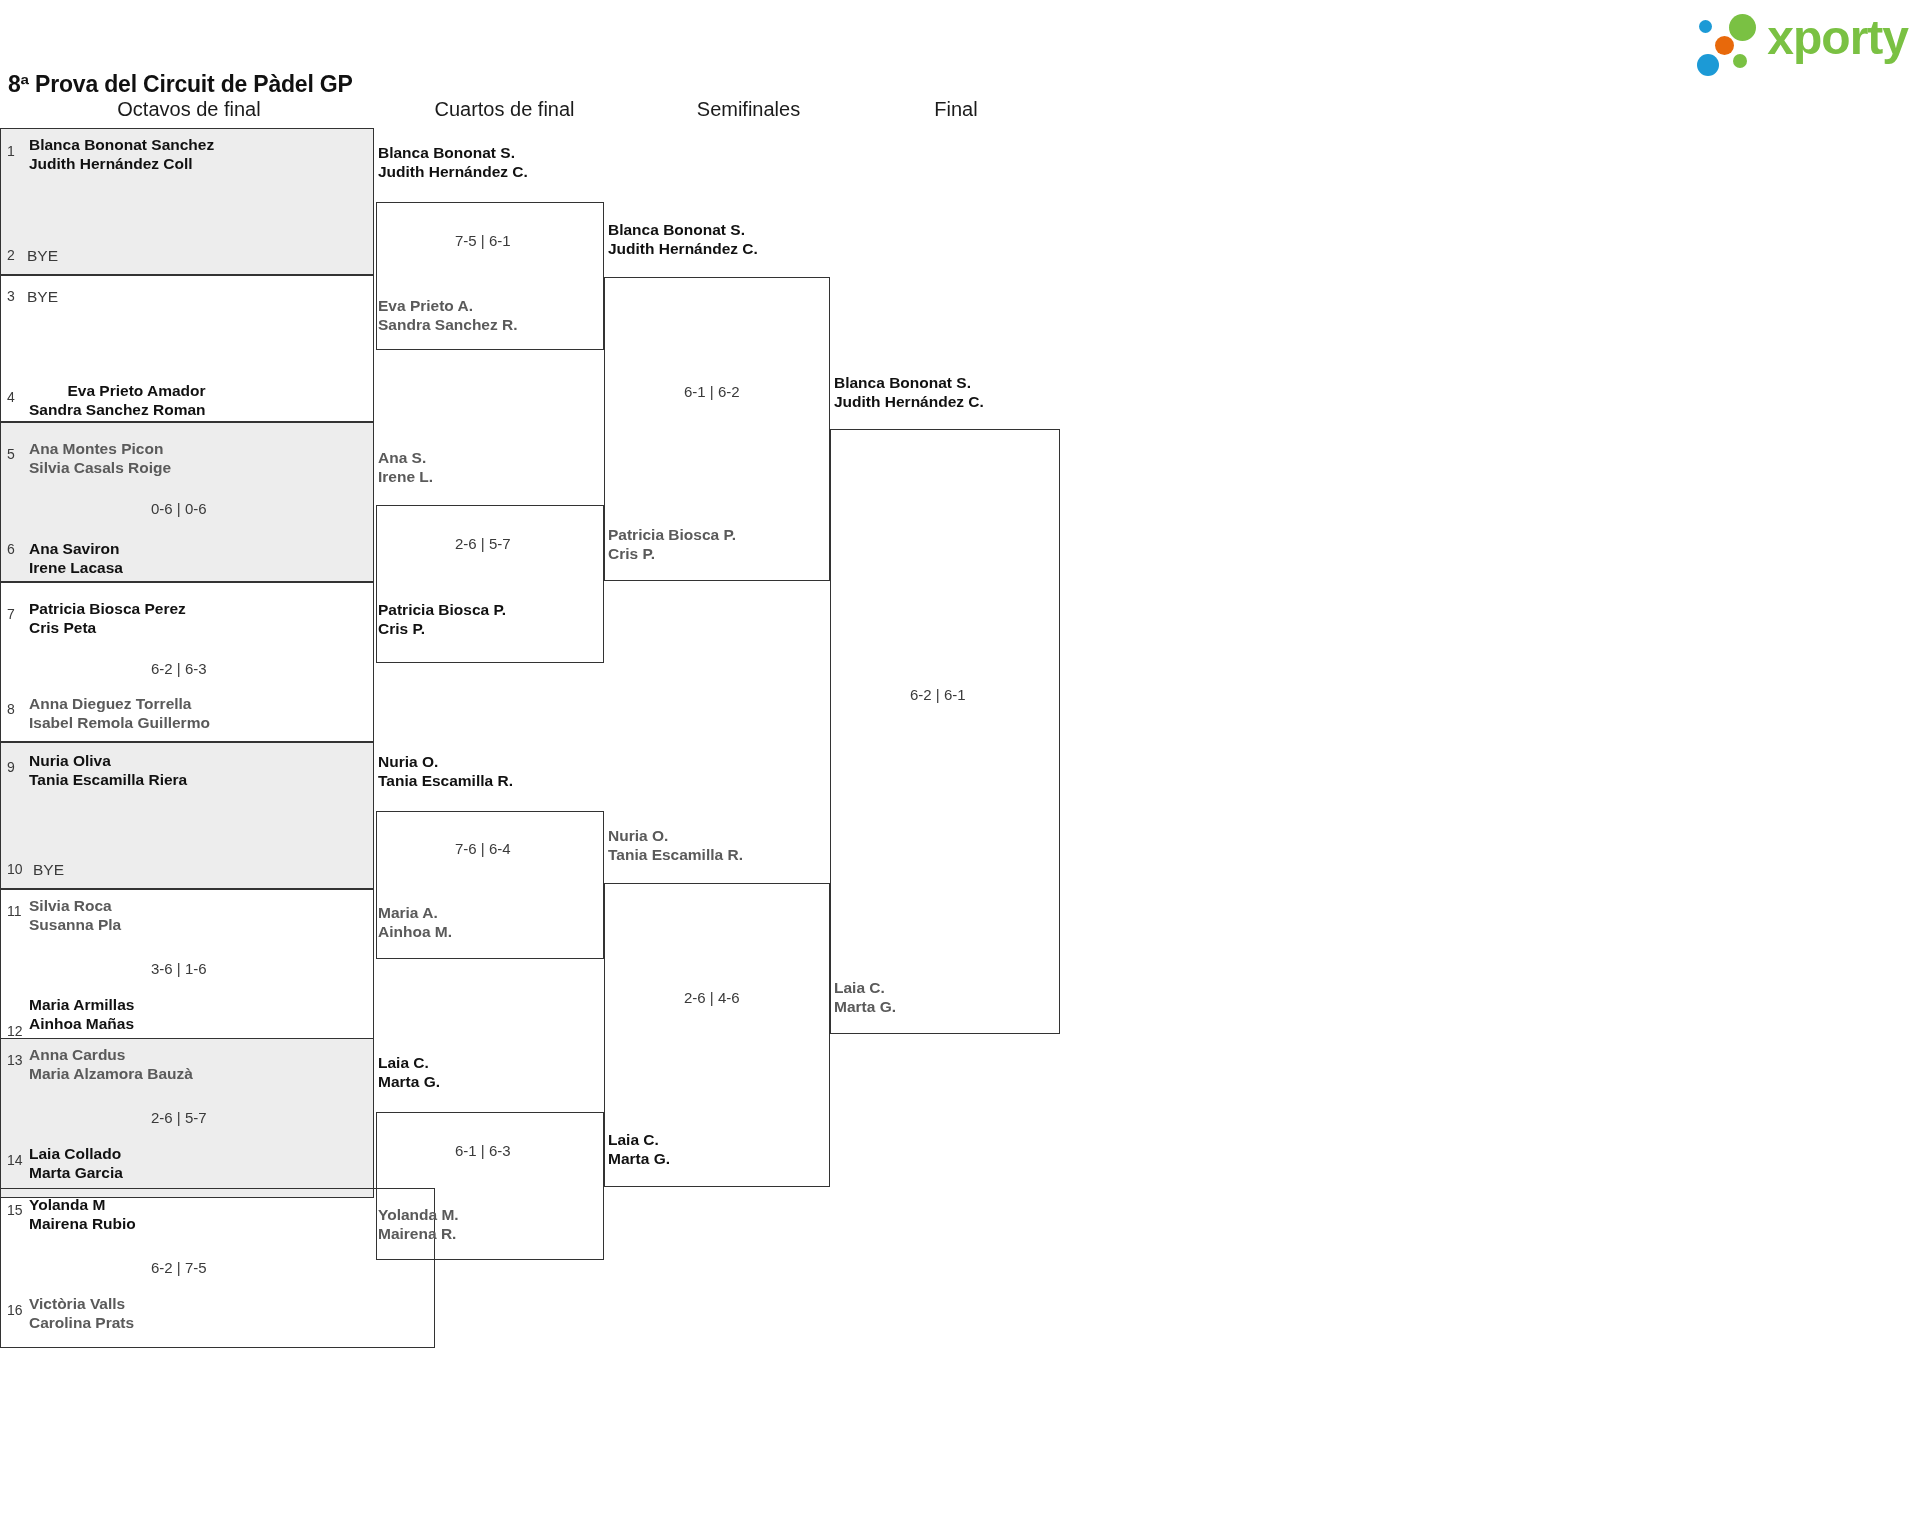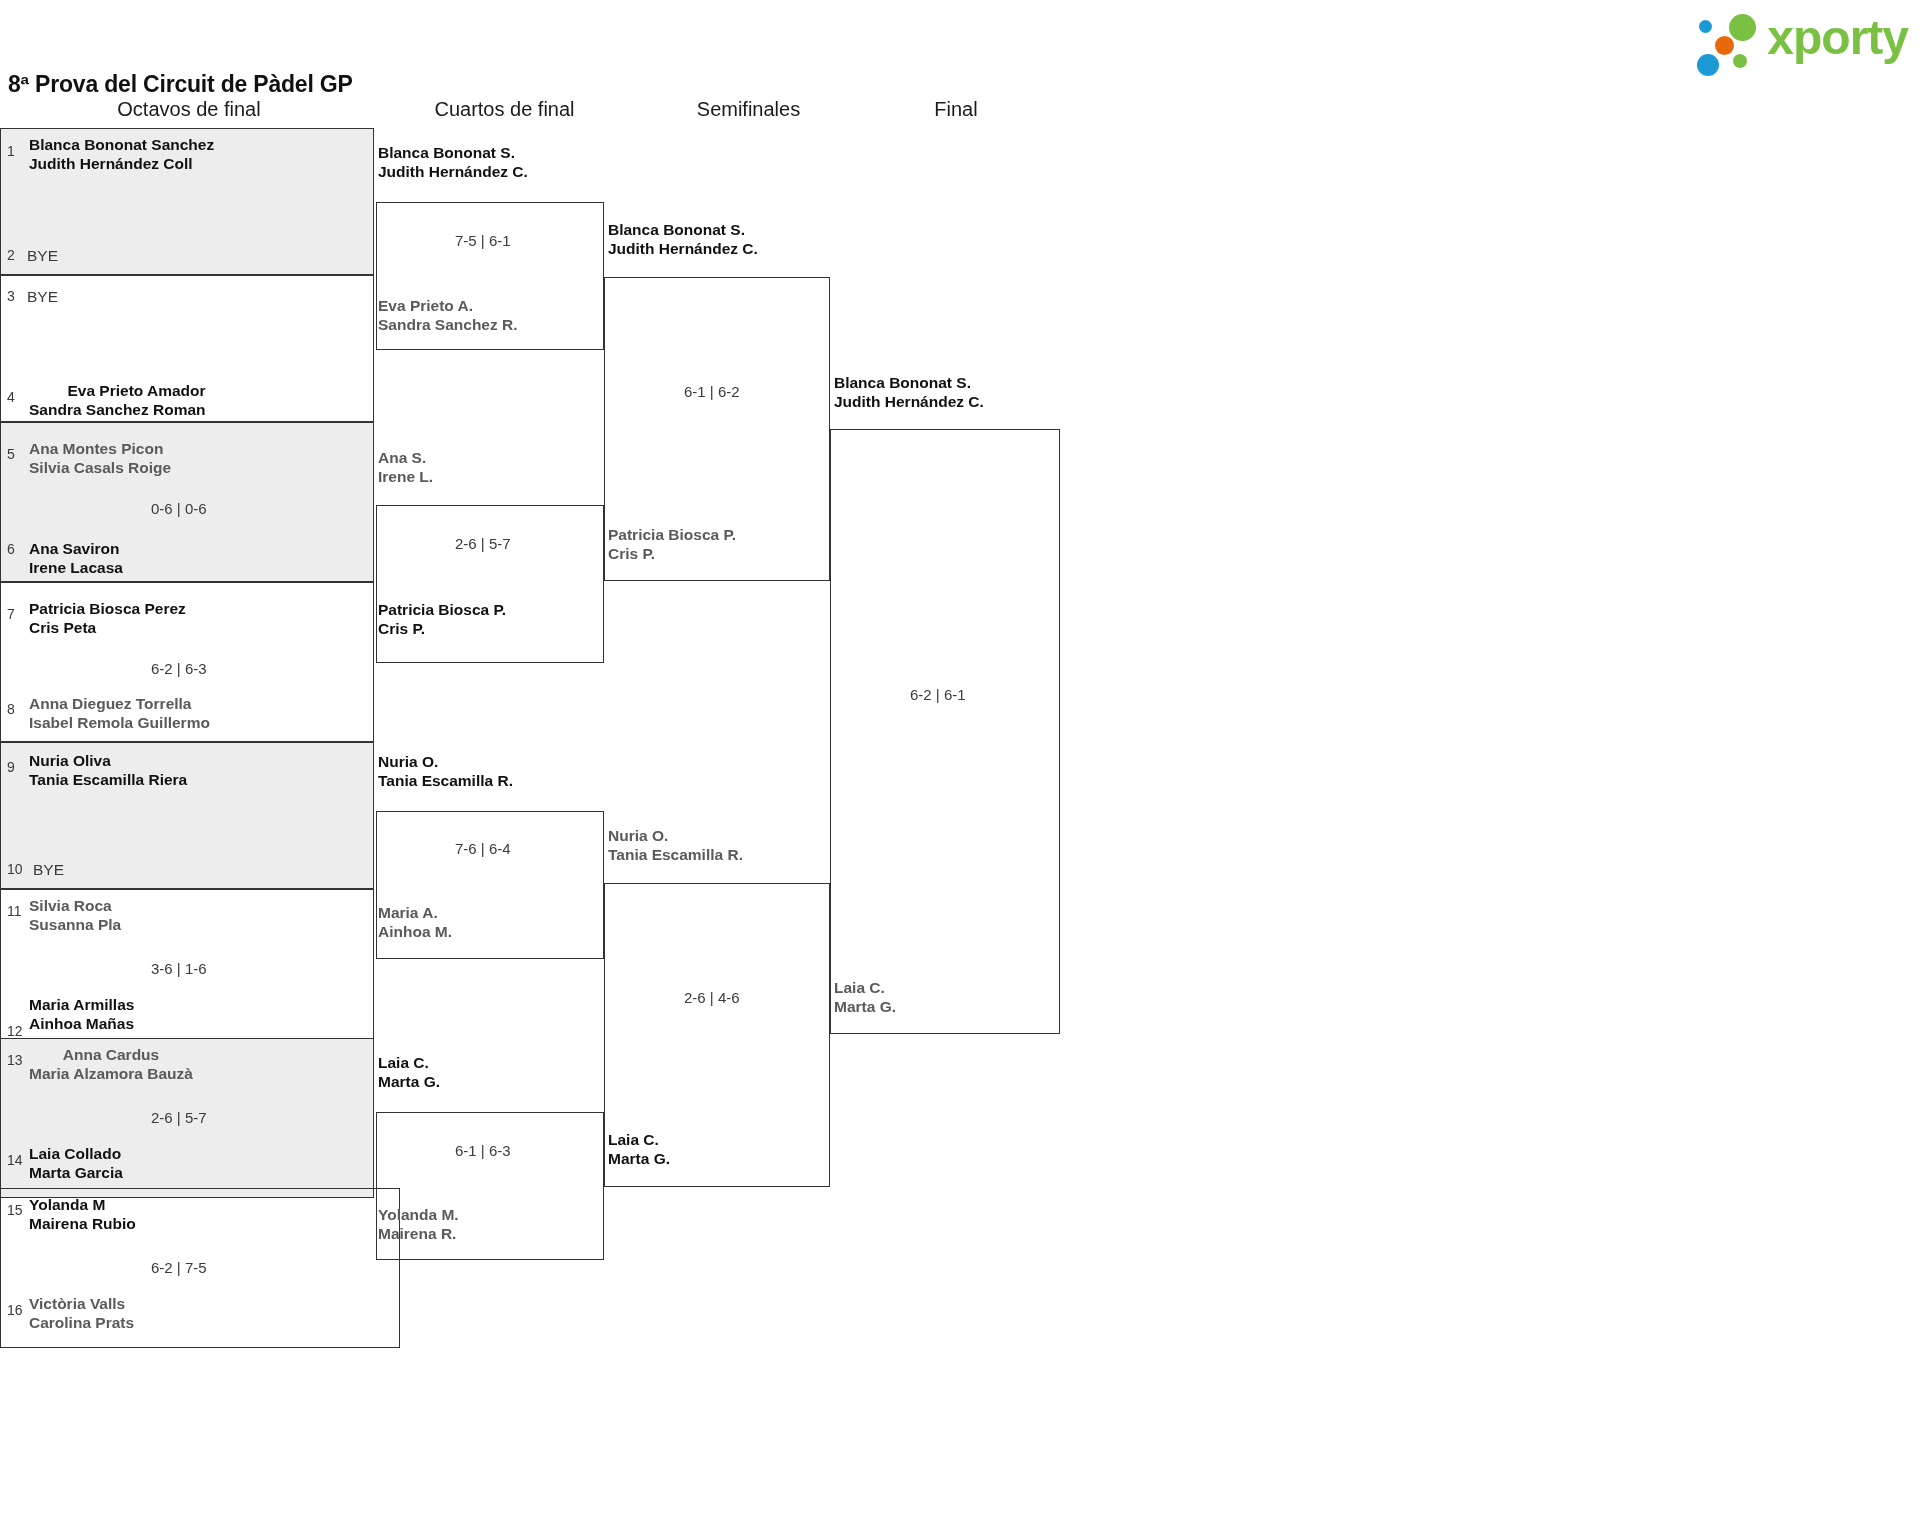"Anna Cardus" span.team { text-align: center -> none }
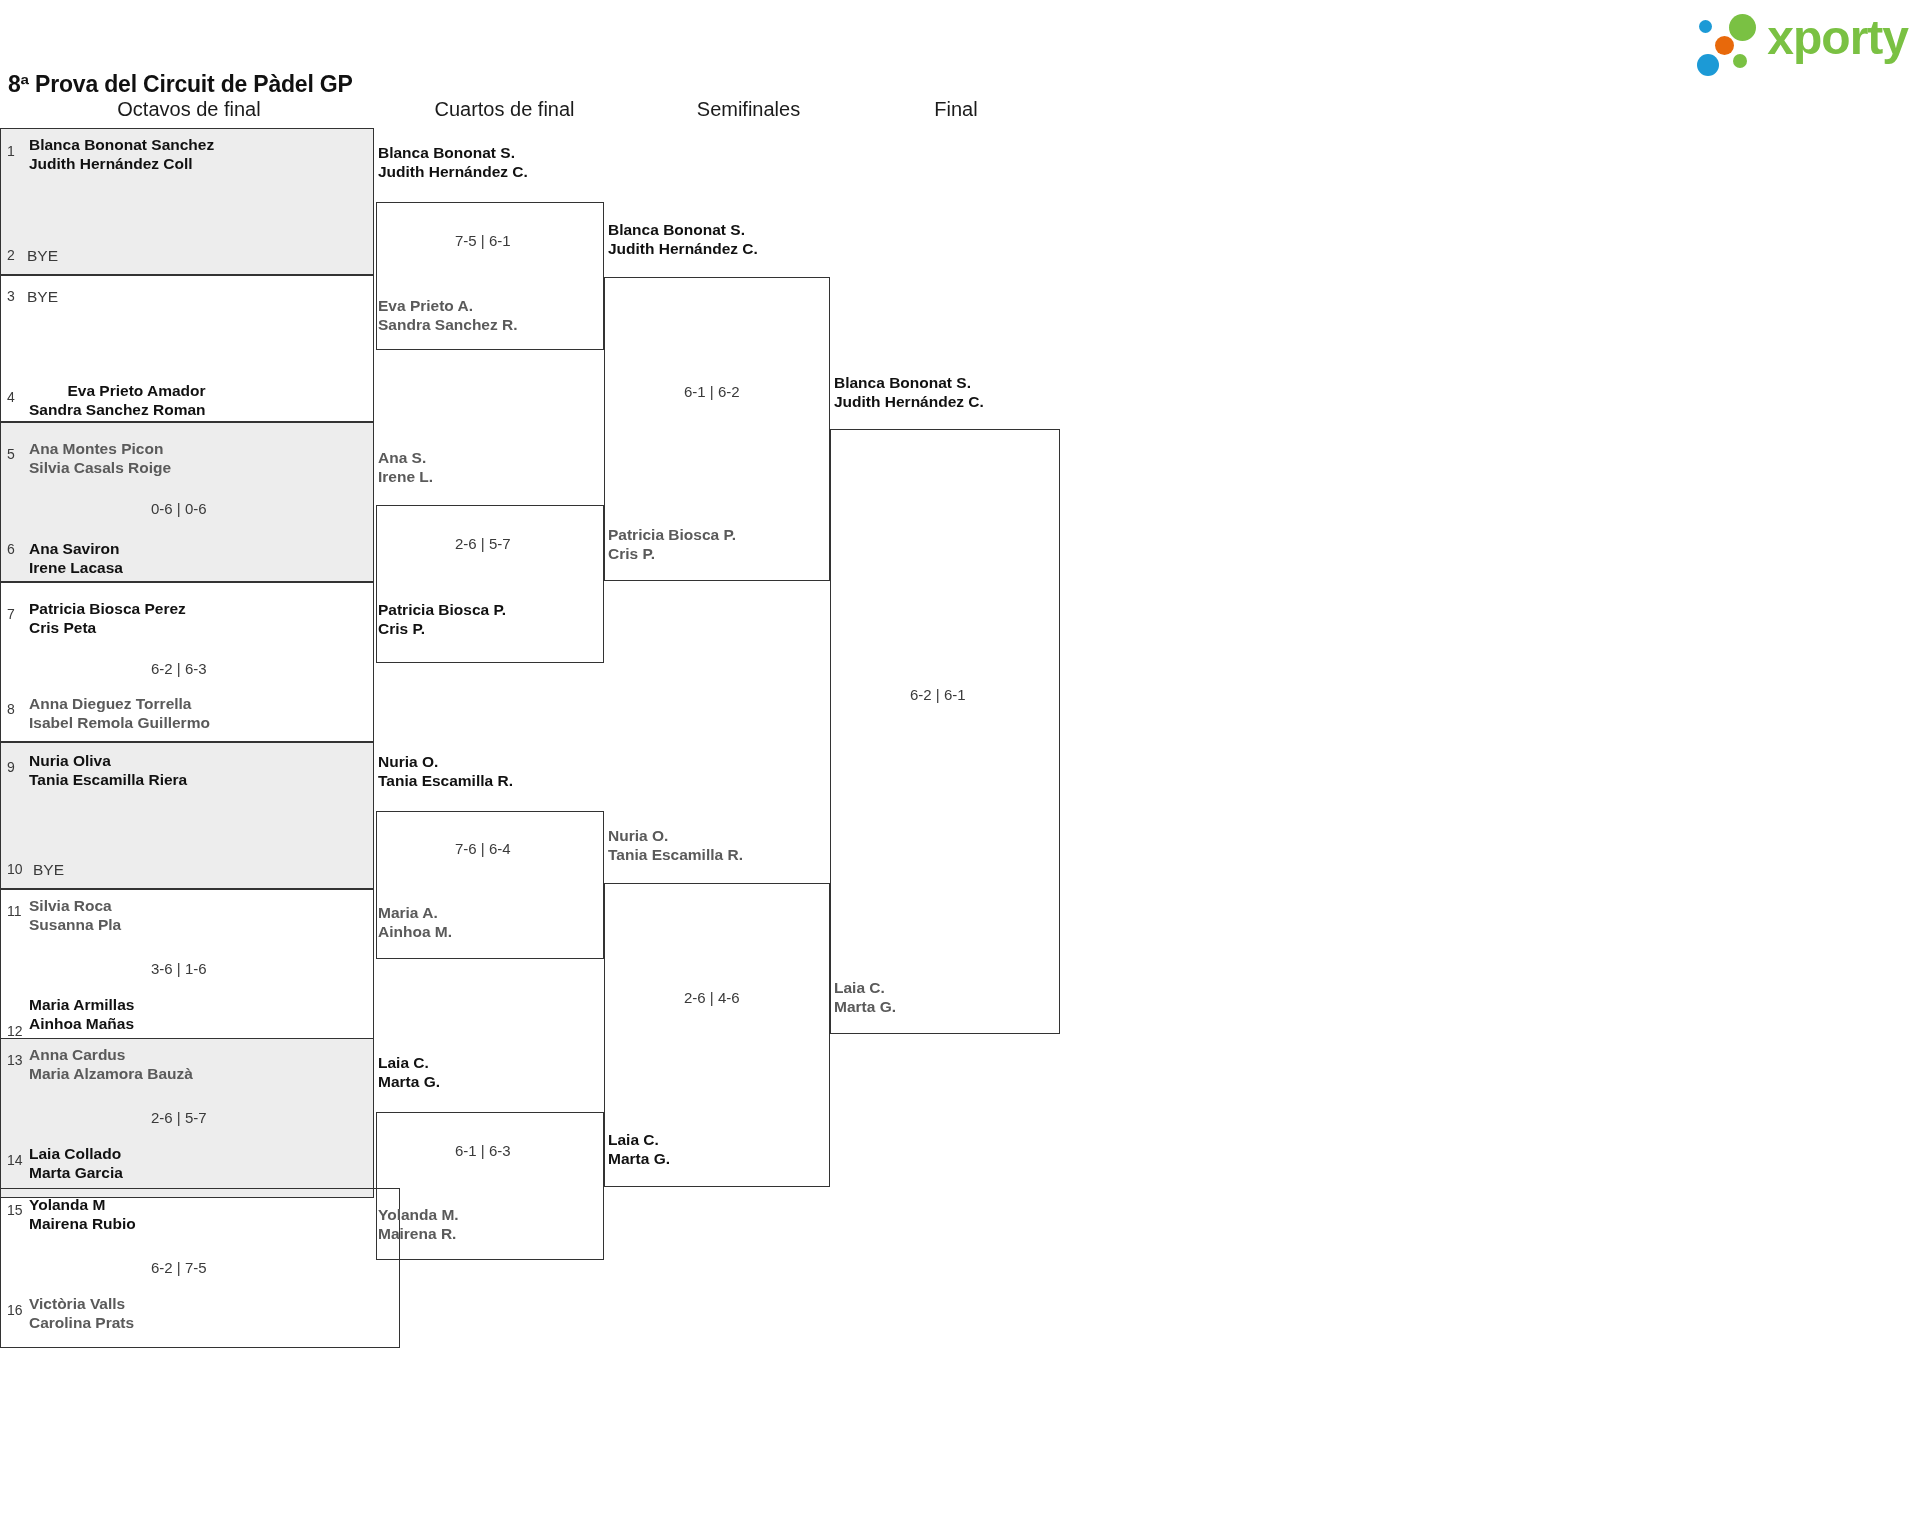"15" div.r1-cell { width: 400px -> 435px }
